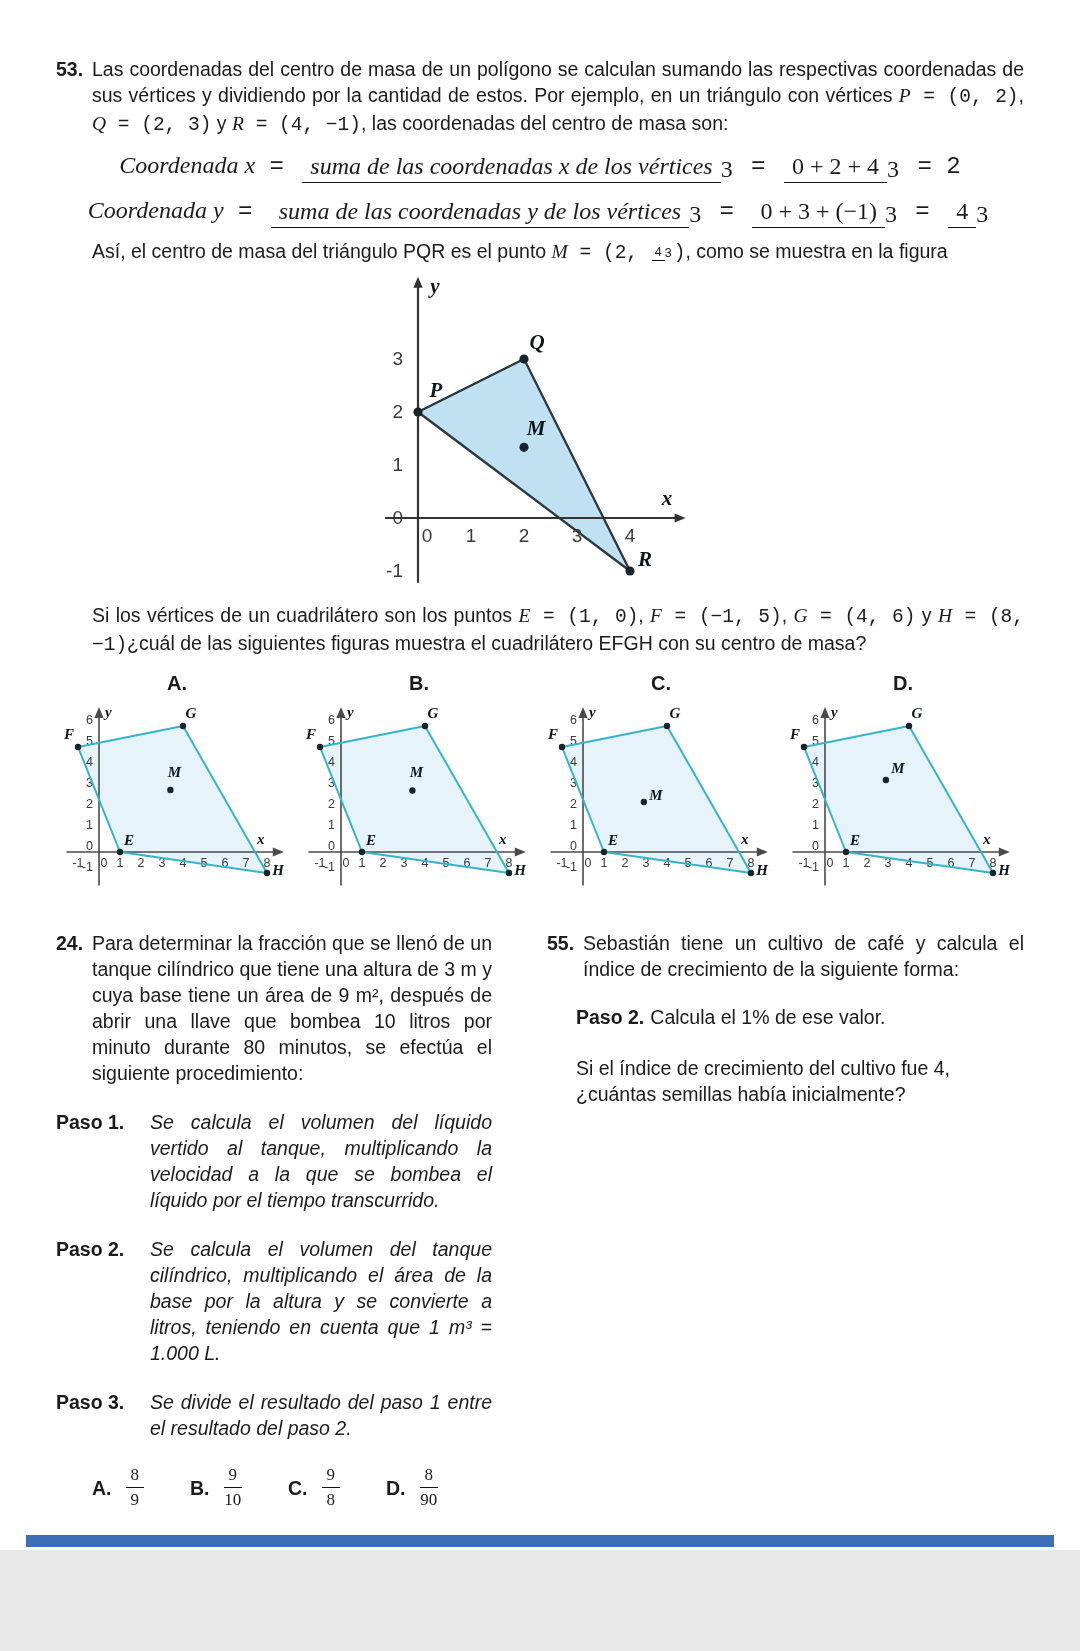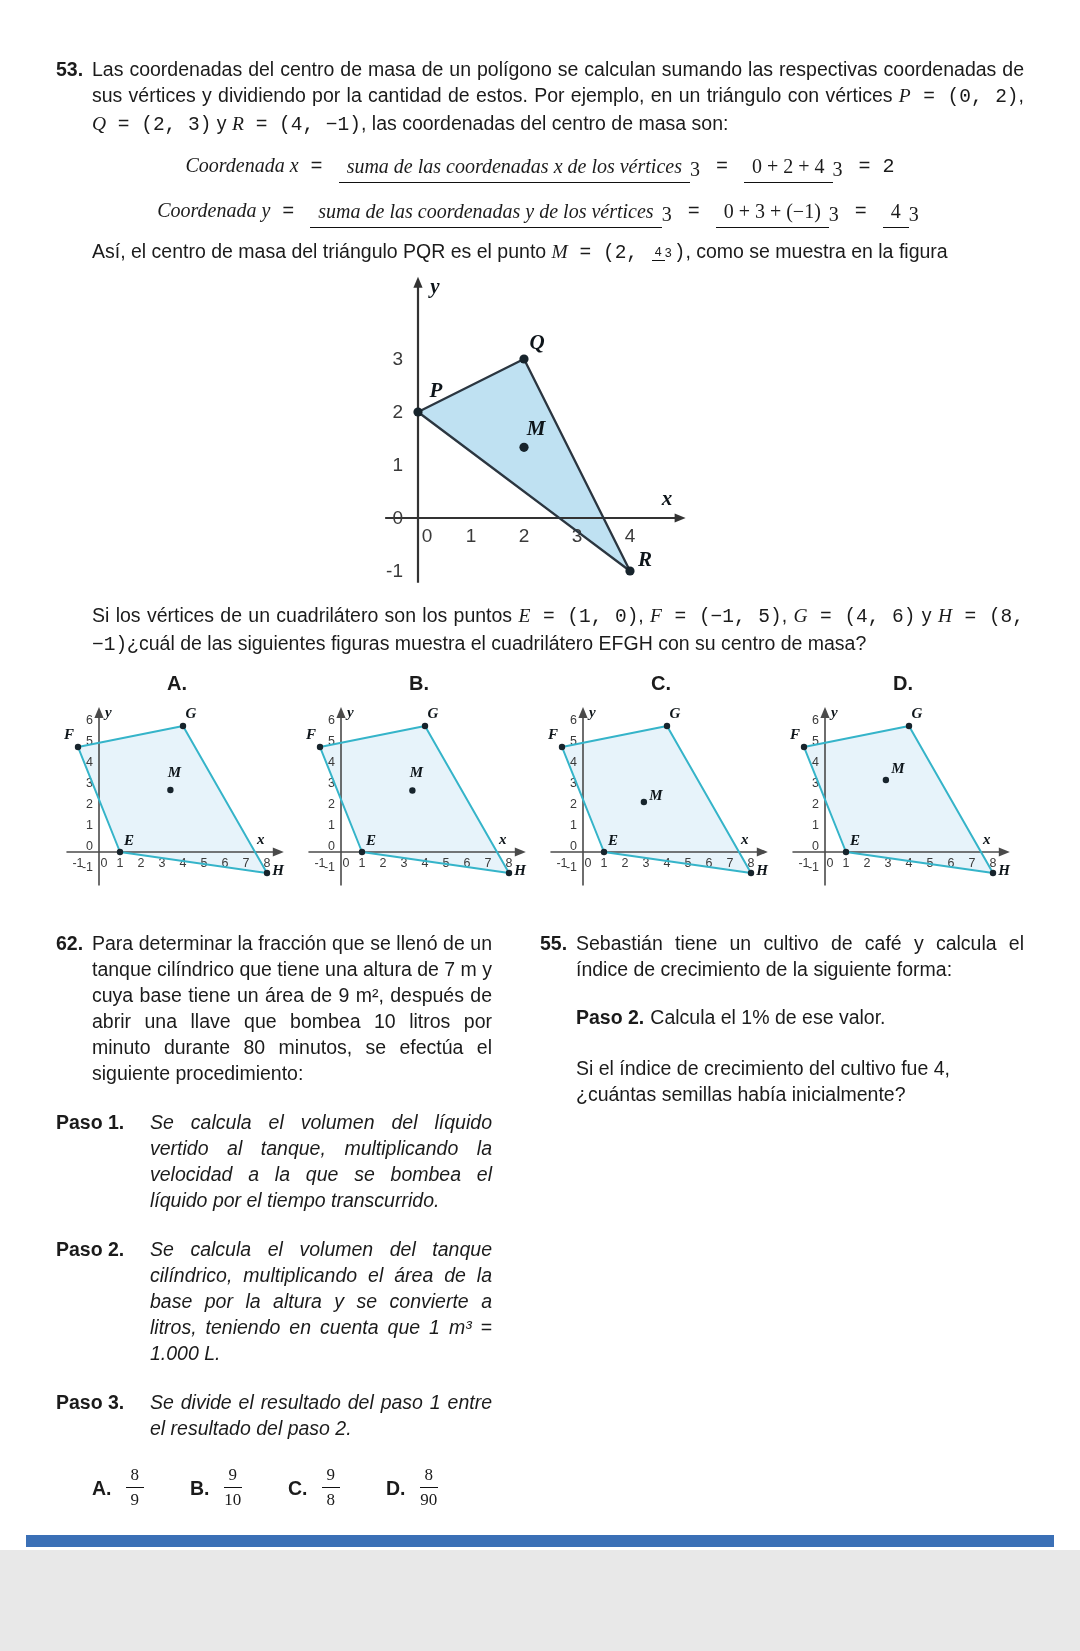"Coordenada x =" .formula { font-size: 20px -> 24px }
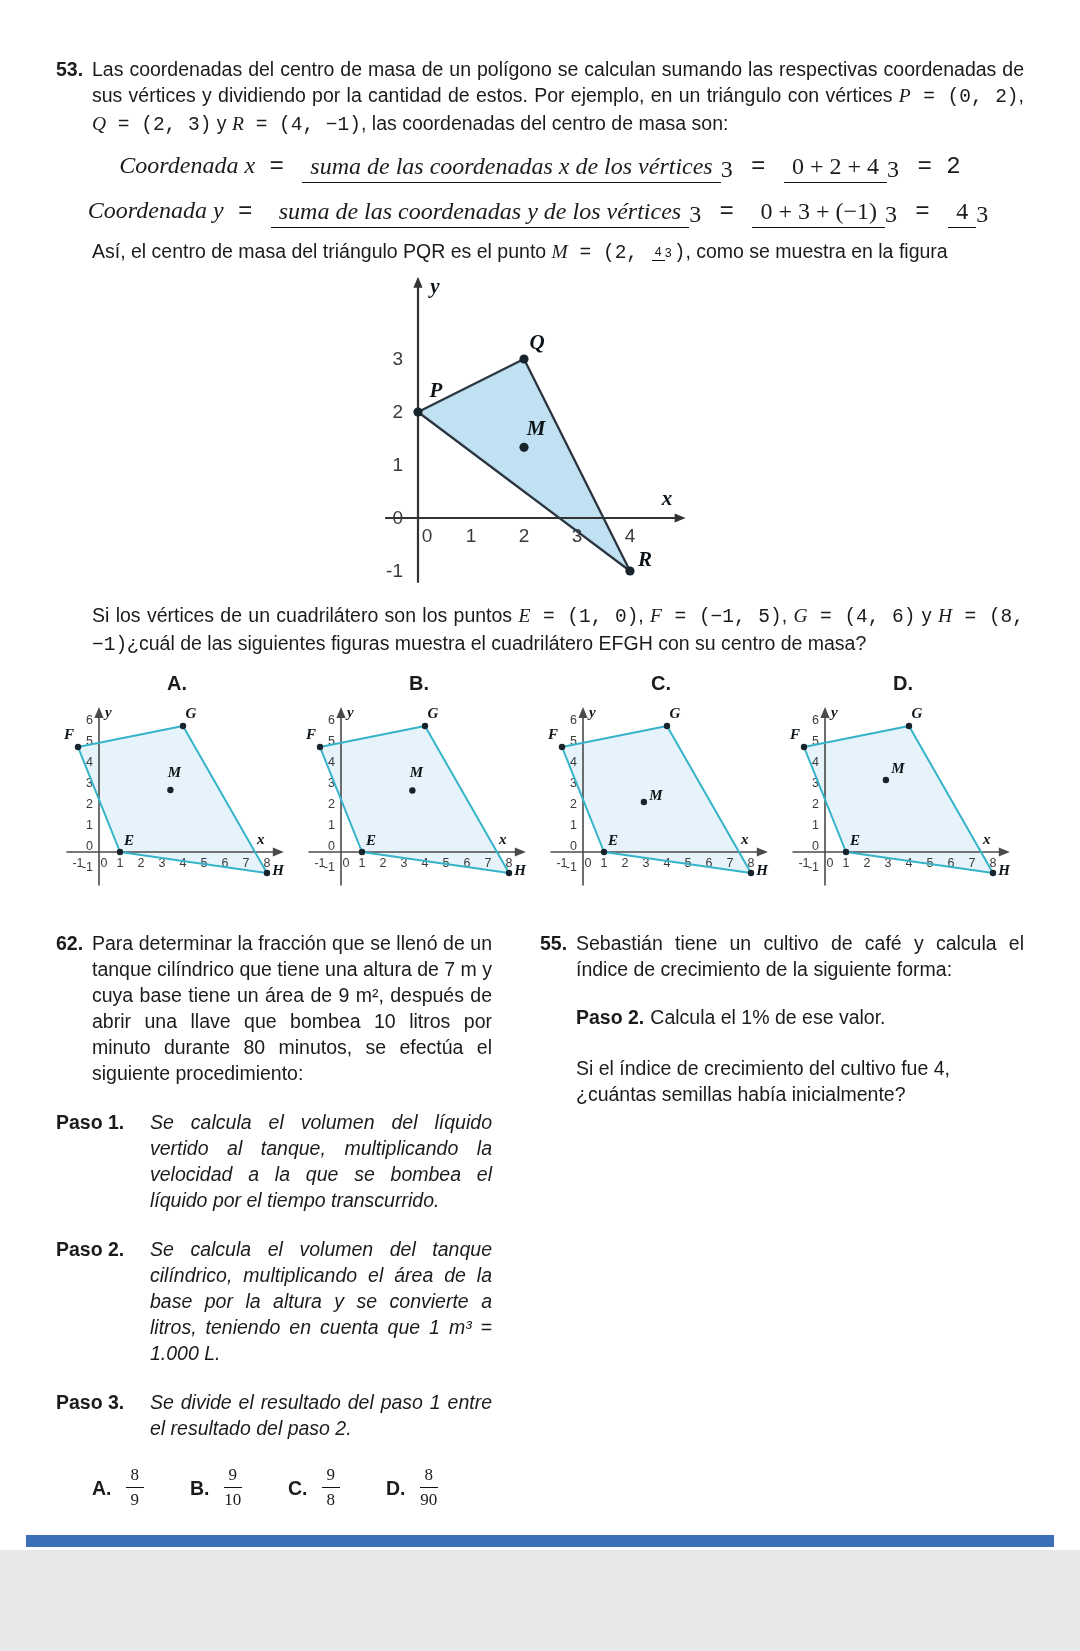"62." div.qnum { text: 62 -> 24 }
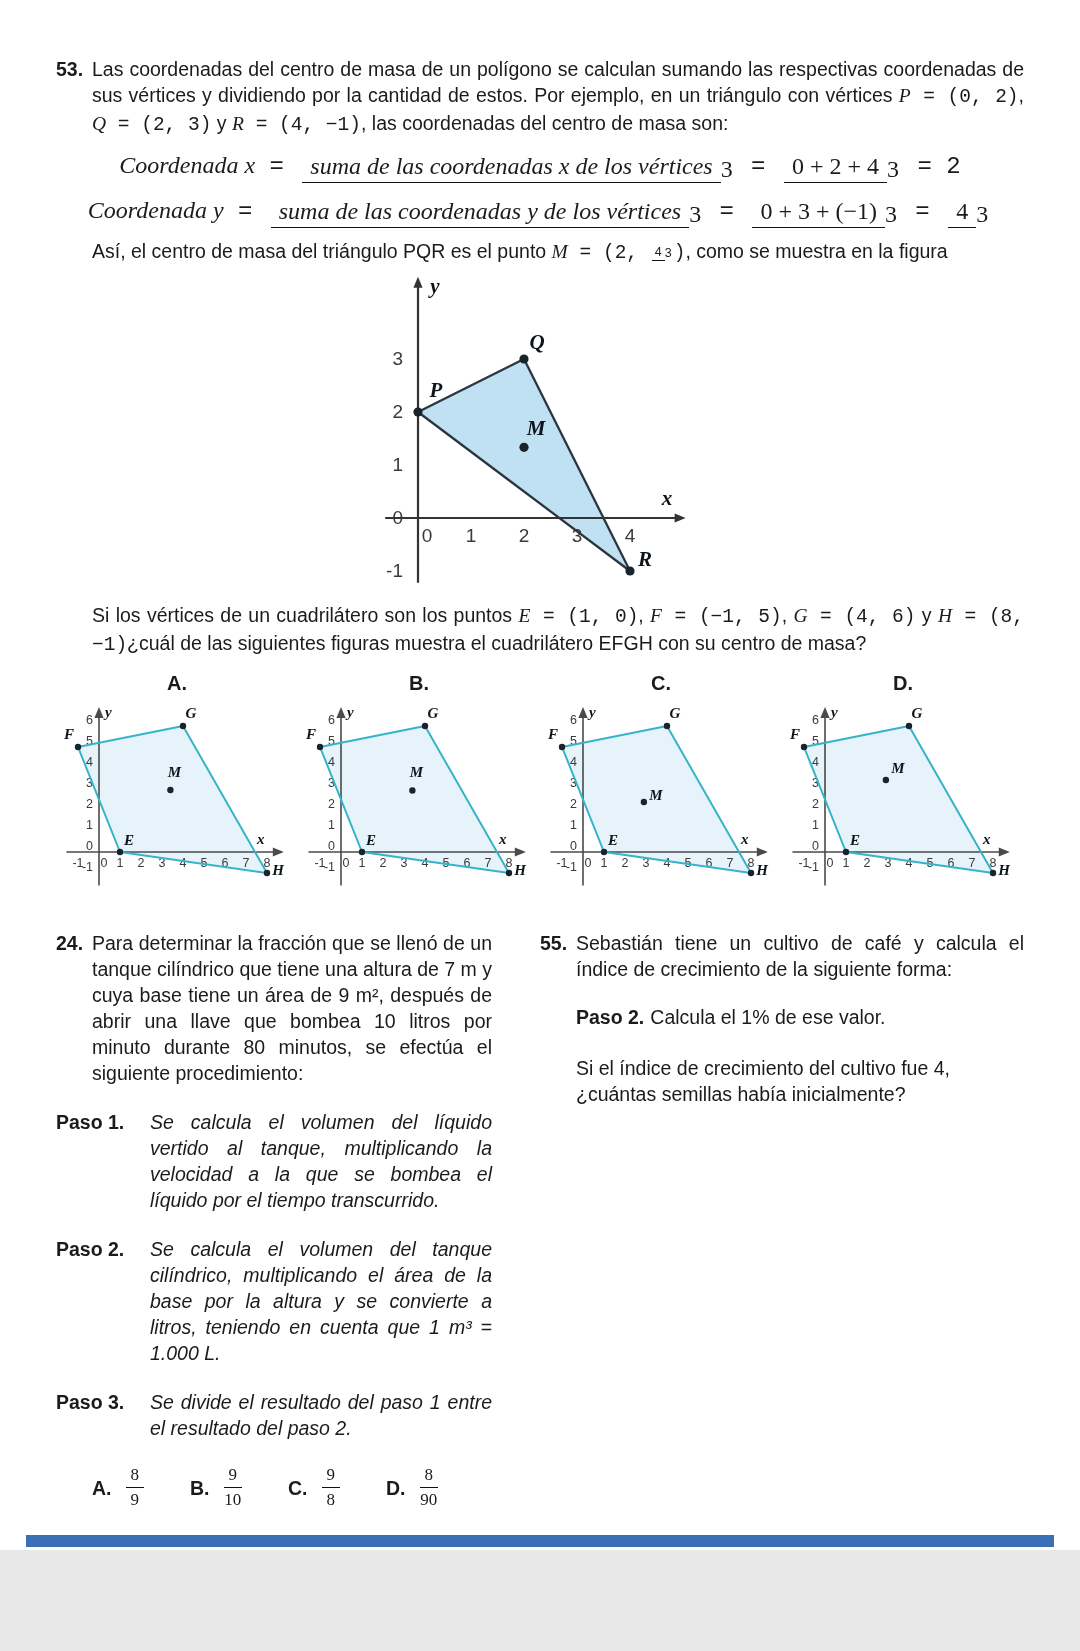"Para determinar la fracción que" div.qtext { text: 7 -> 3 }
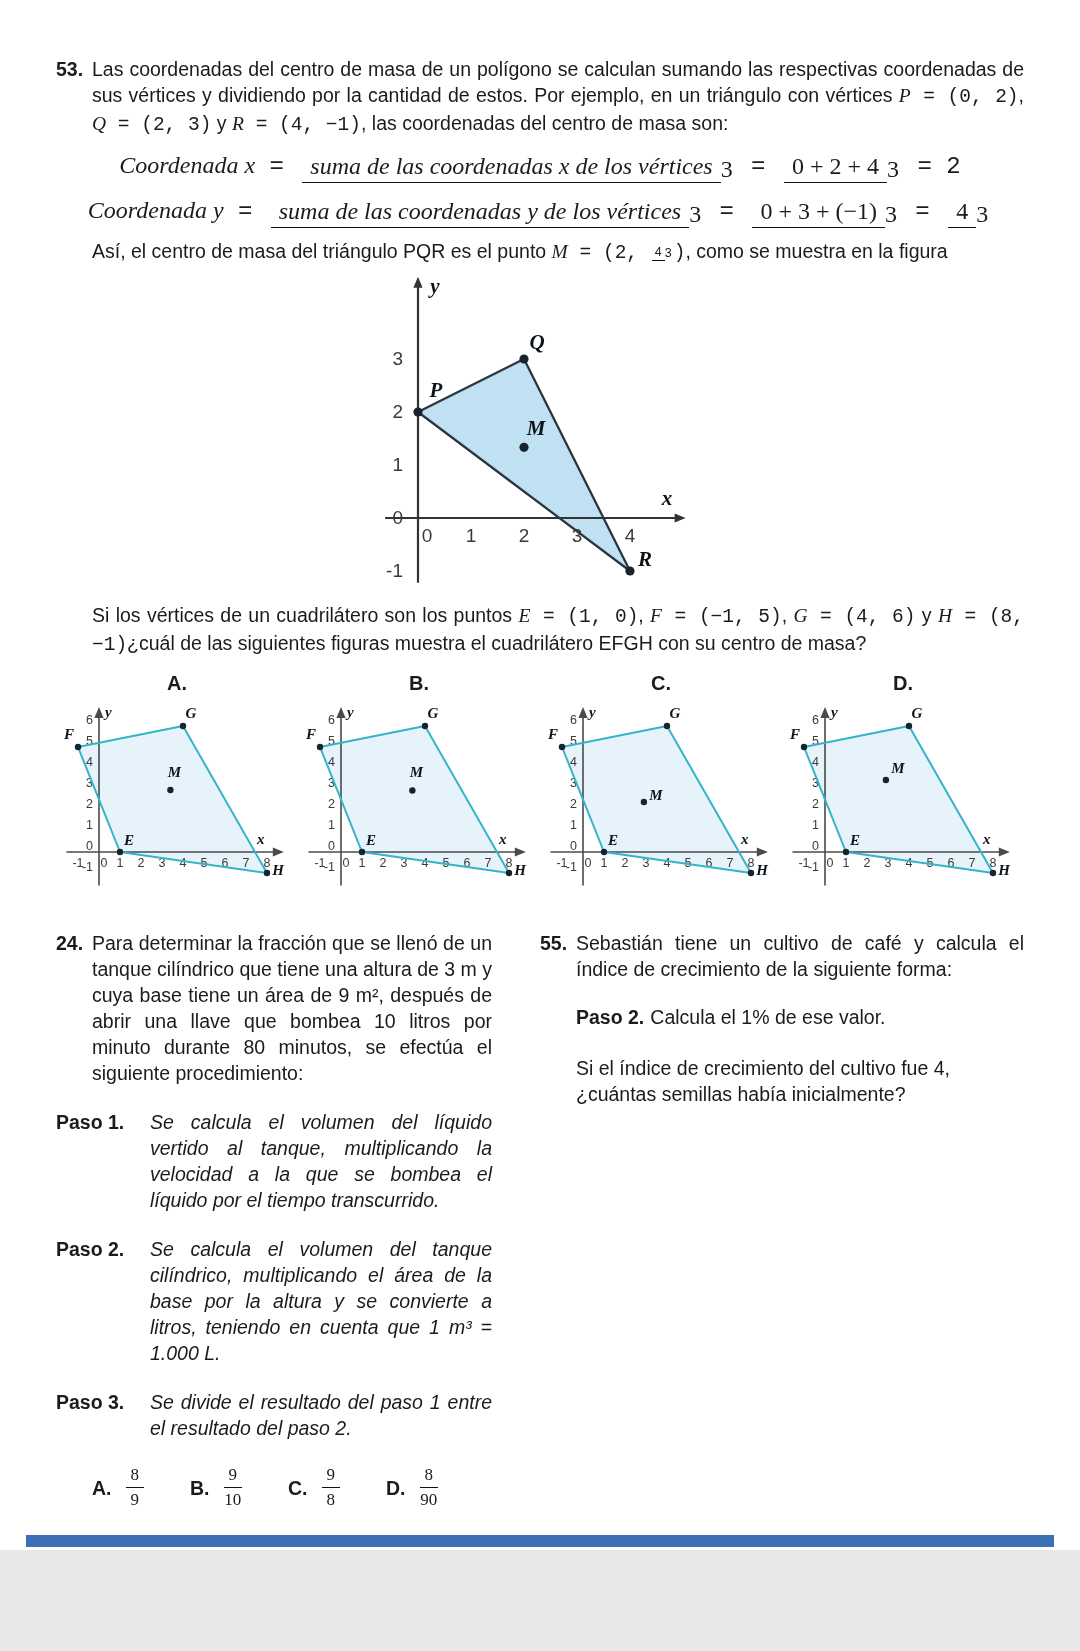"55." .q55para-wrap { margin-left: none -> 7px }
